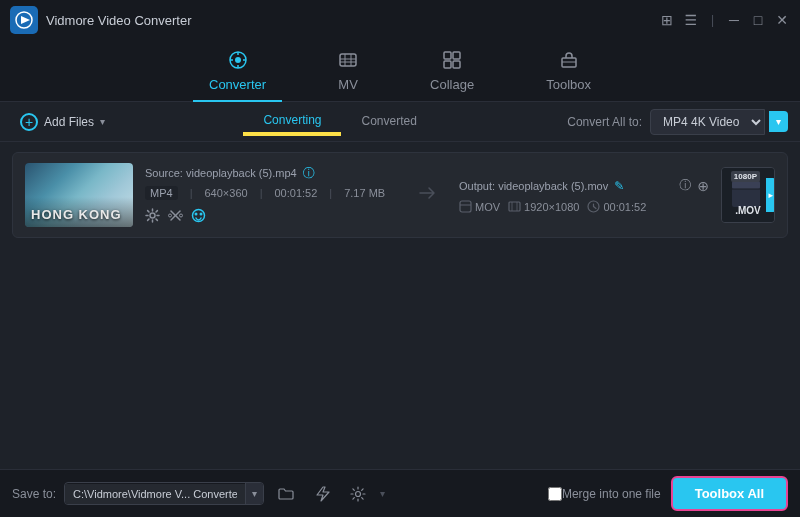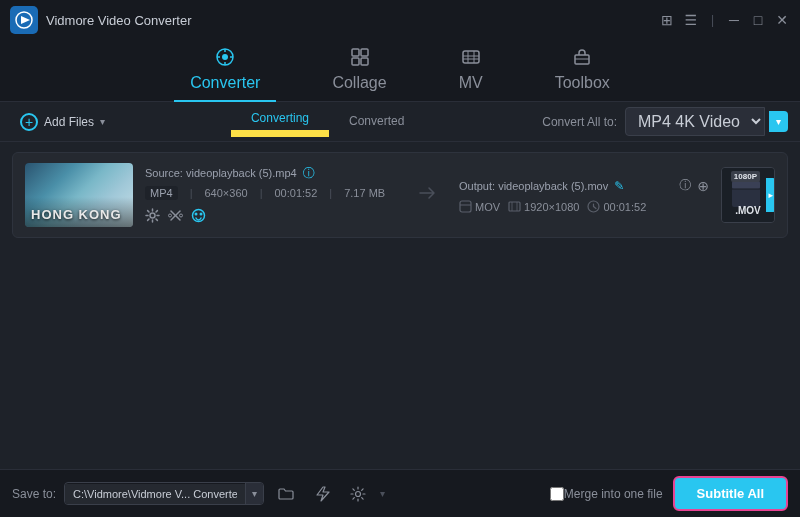"Converter" .nav-tab { font-size: 16px -> 13px }
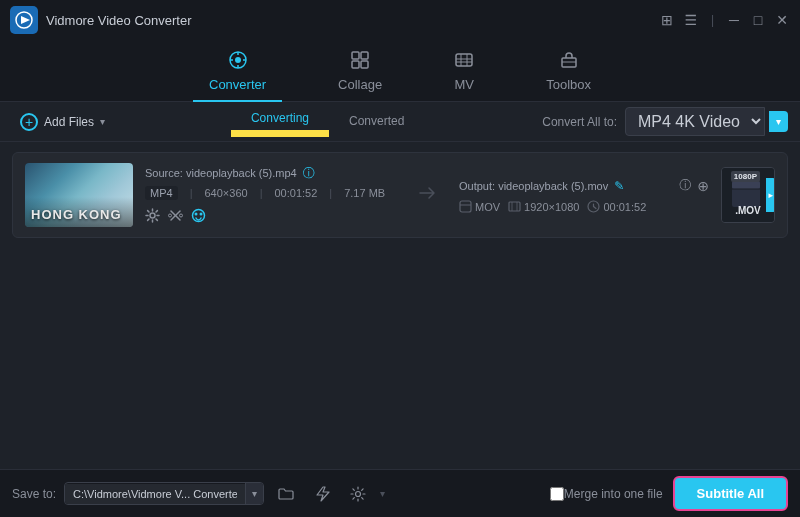"Collage" div.nav-tab { order: before "MV" -> after "MV" }
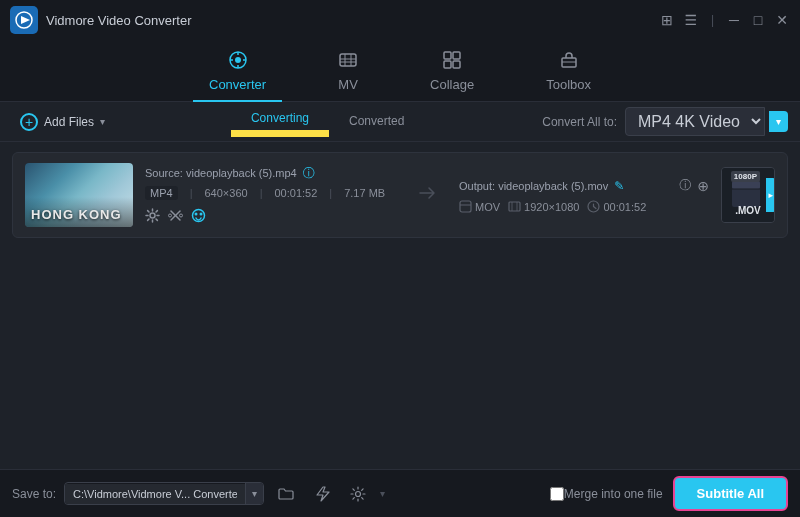"Converting" .tab-pill.active { border-bottom: 7px solid #fde047 -> 4px solid #fde047 }
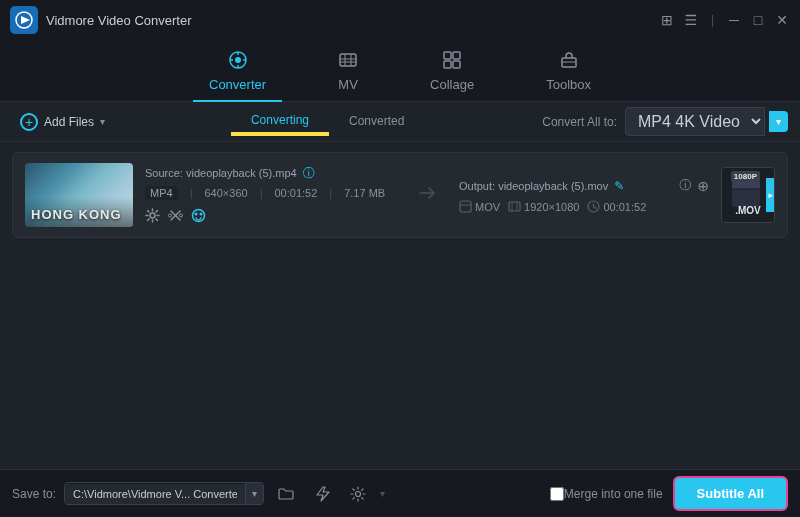"MP4 4K Video" #format-select { font-size: 16px -> 12px }
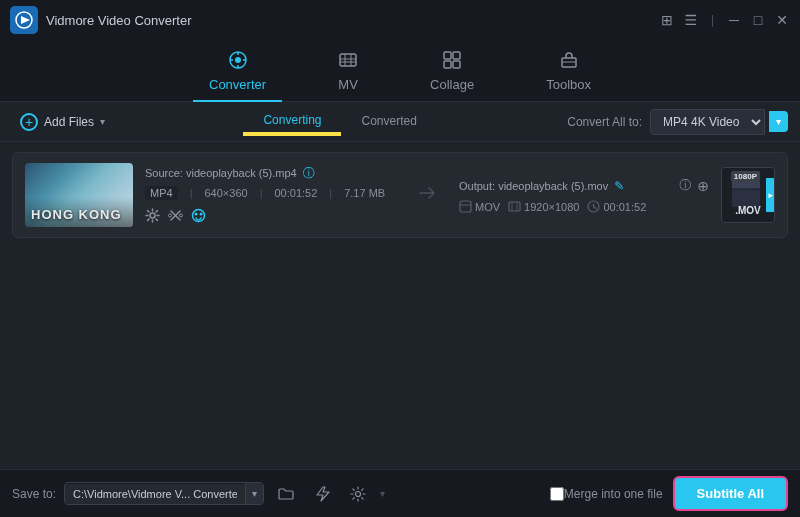"Subtitle All" button { text: Subtitle -> Toolbox }
